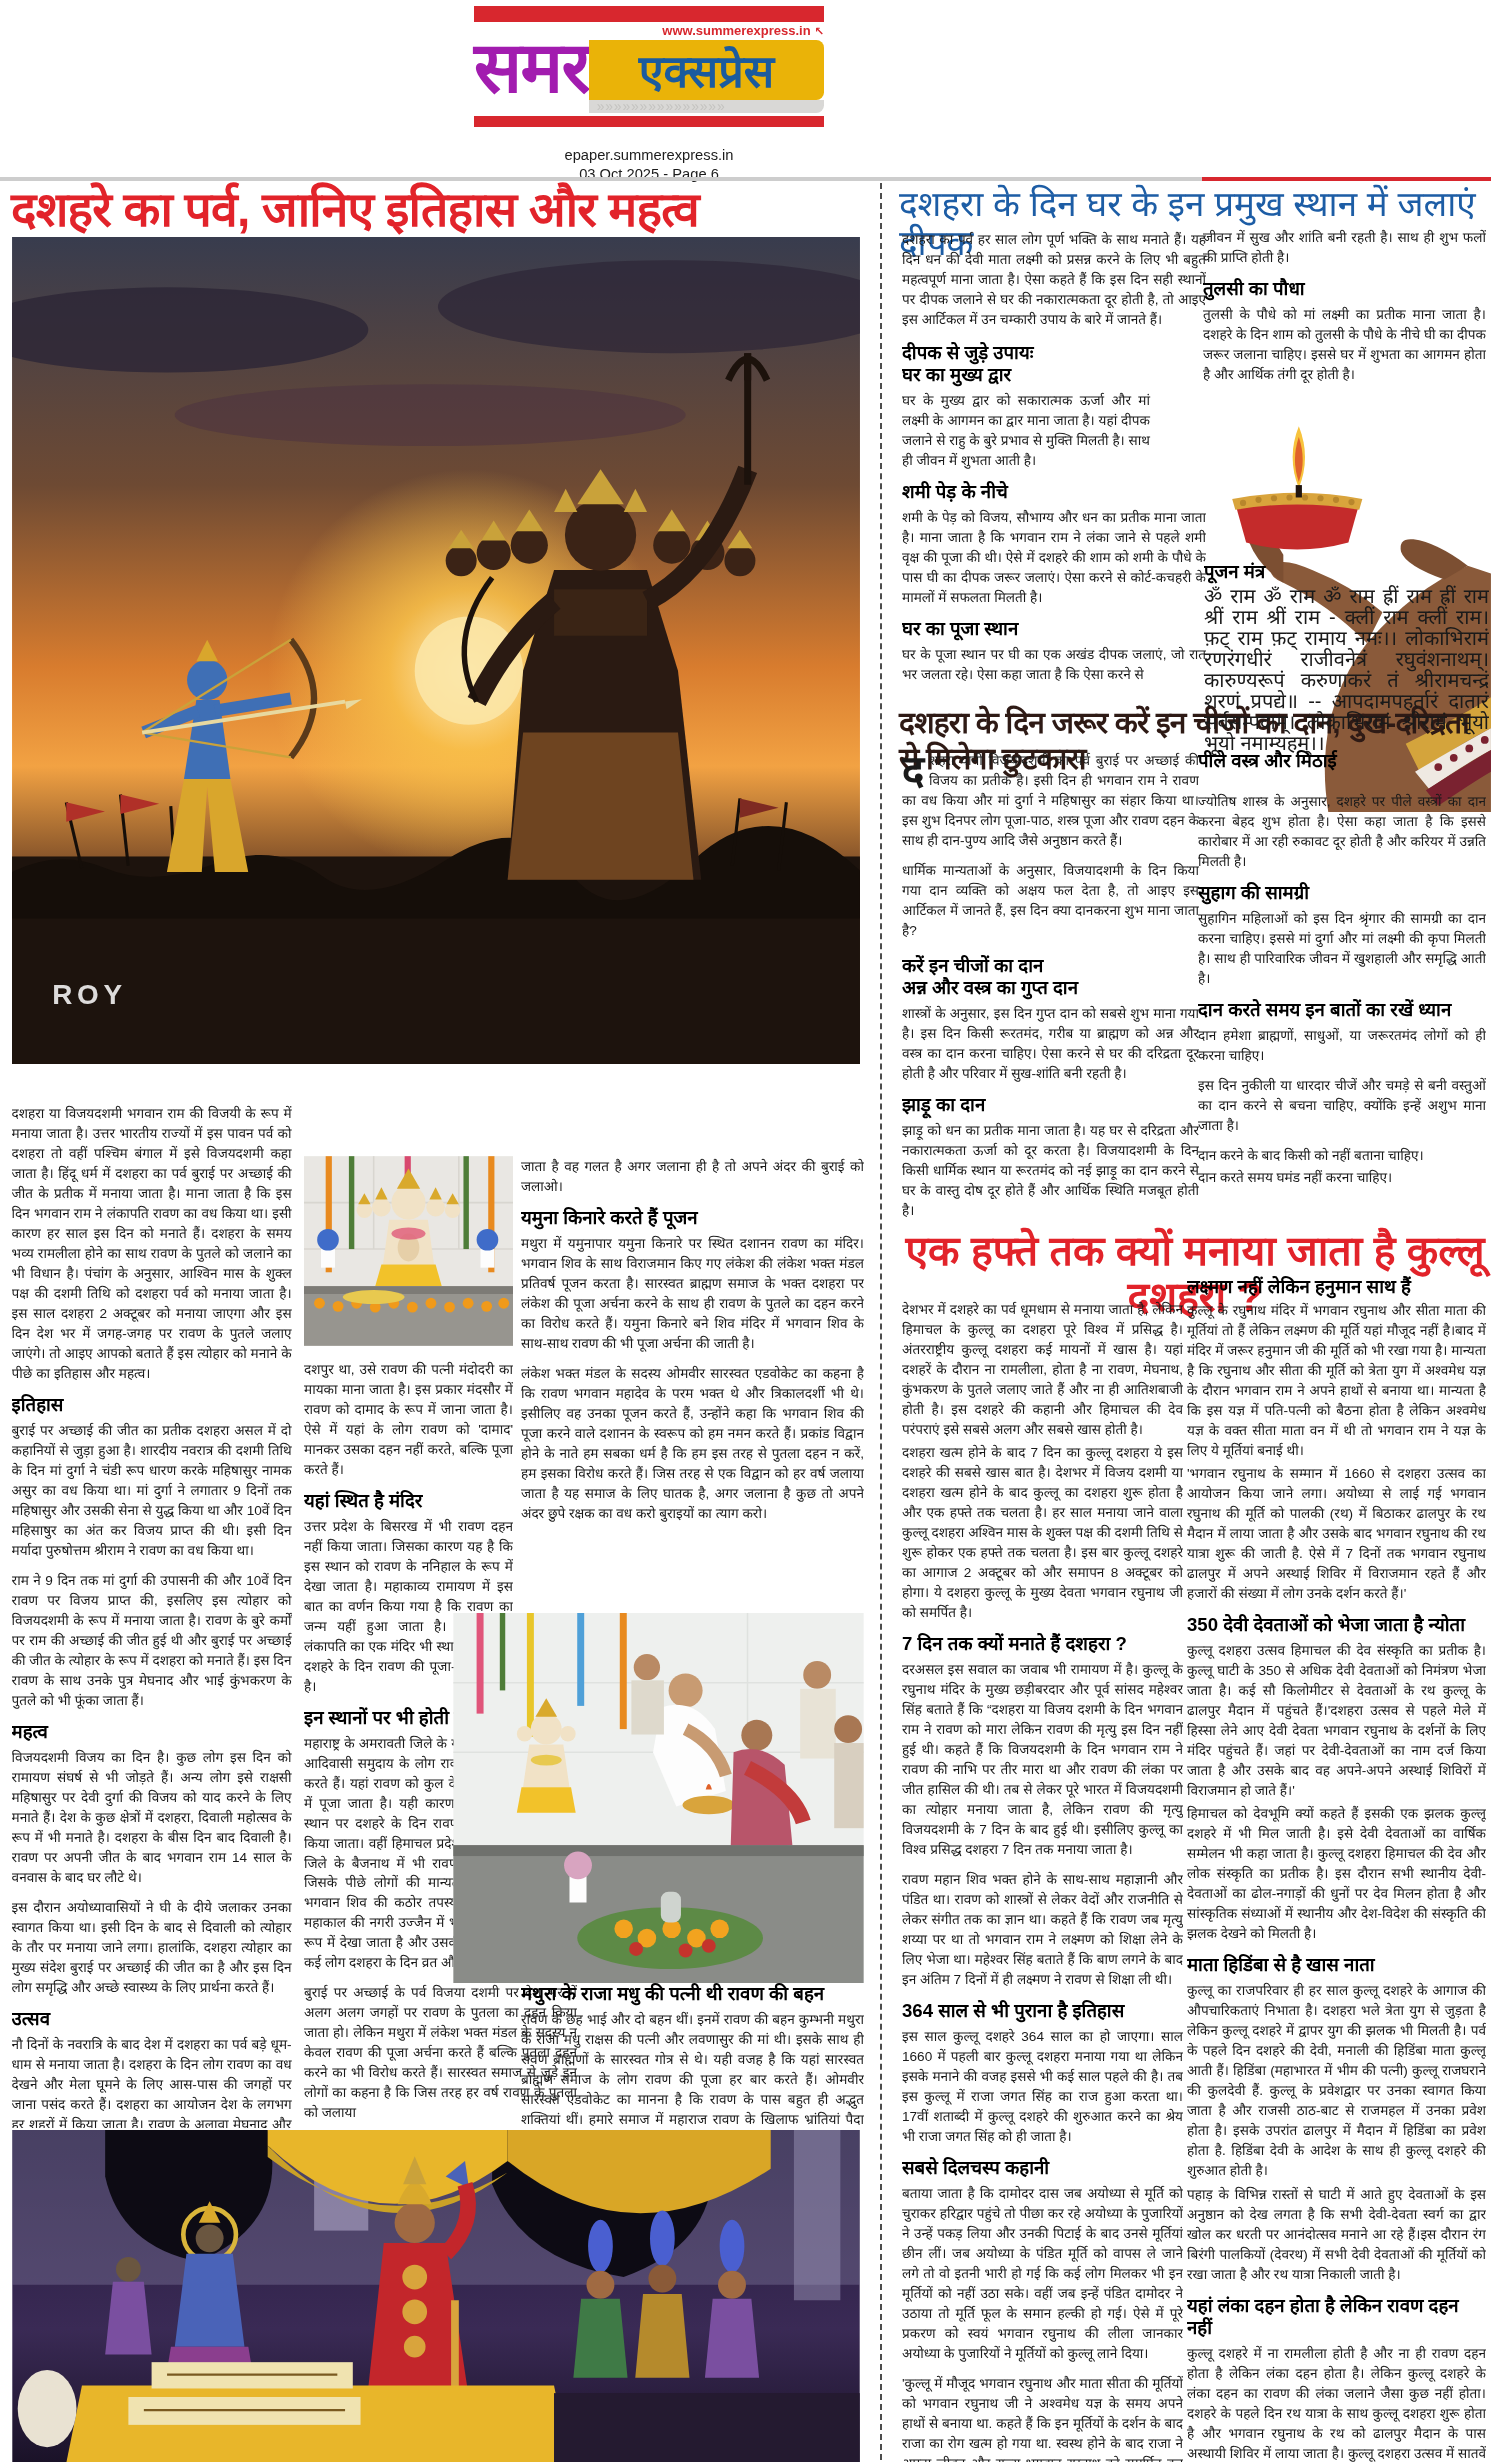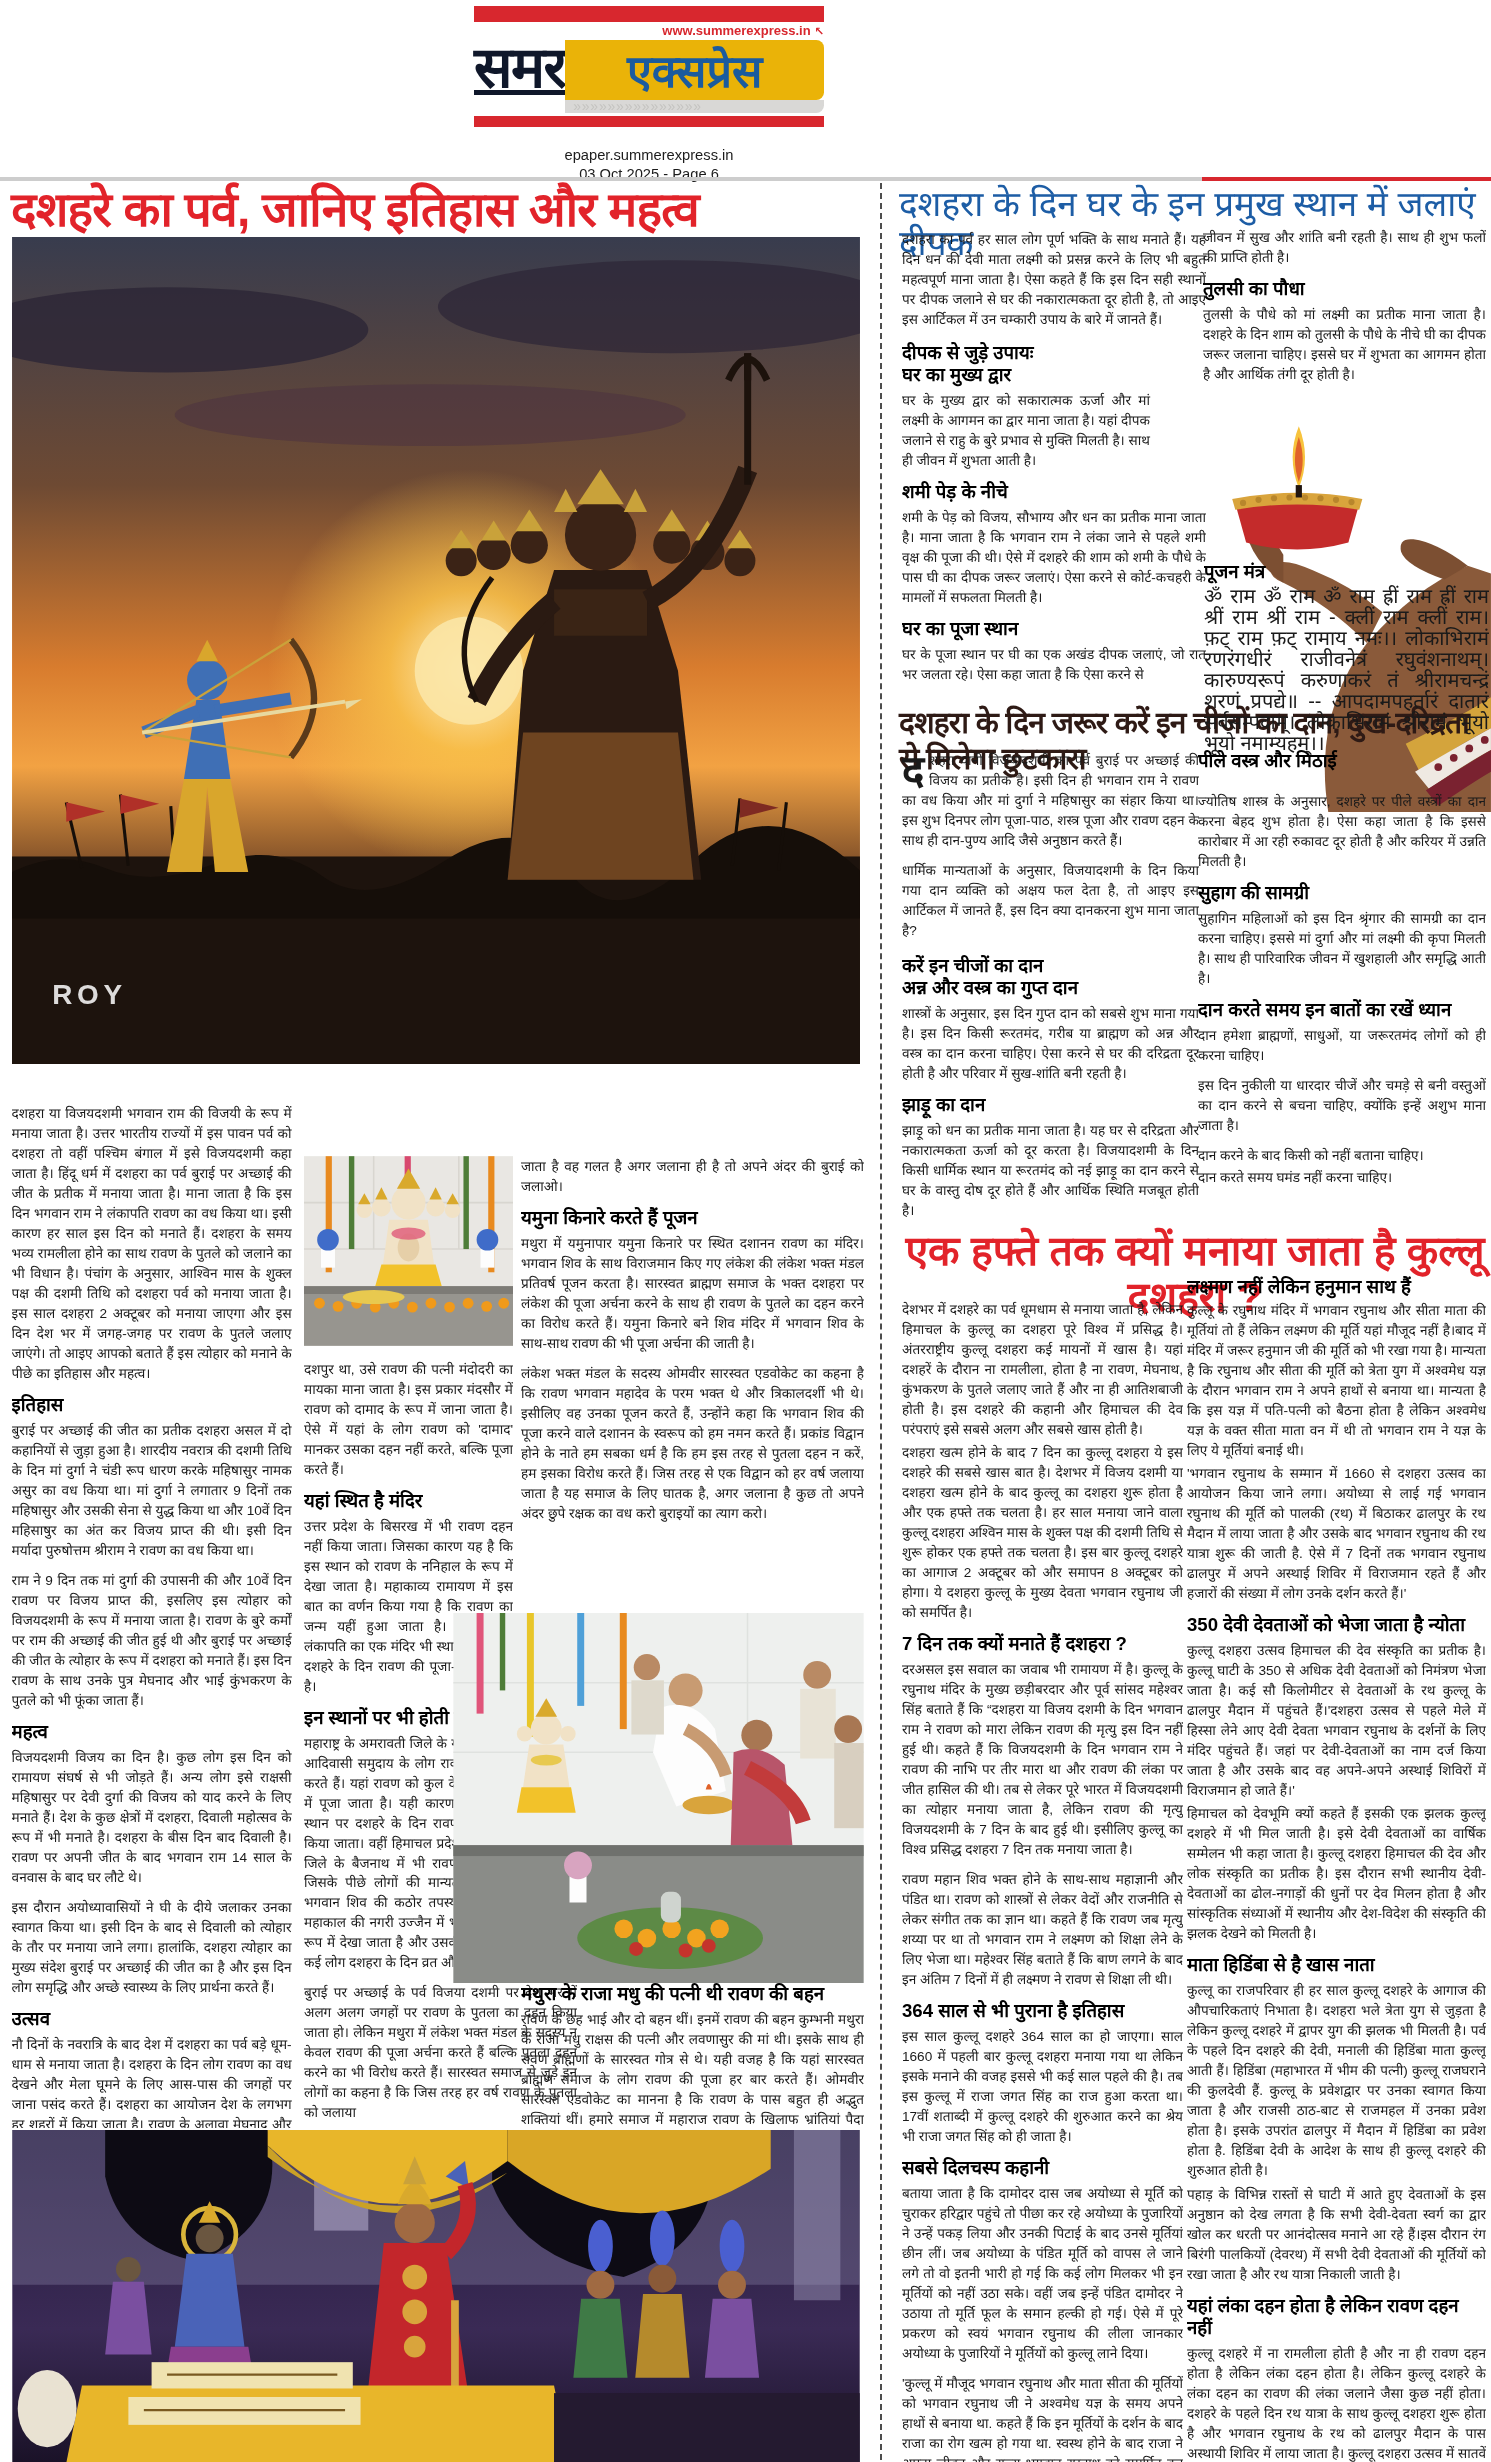"समर" .logo-samar { color: #0f172a -> #a21caf; font-size: 57px -> 71px; text-decoration: underline -> none }
